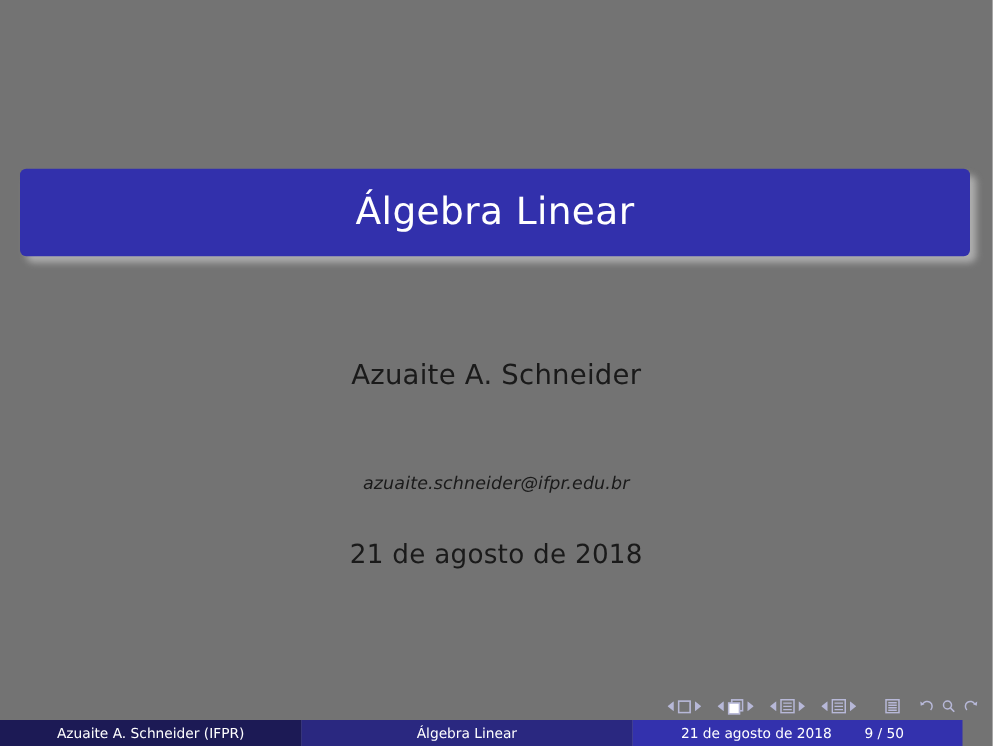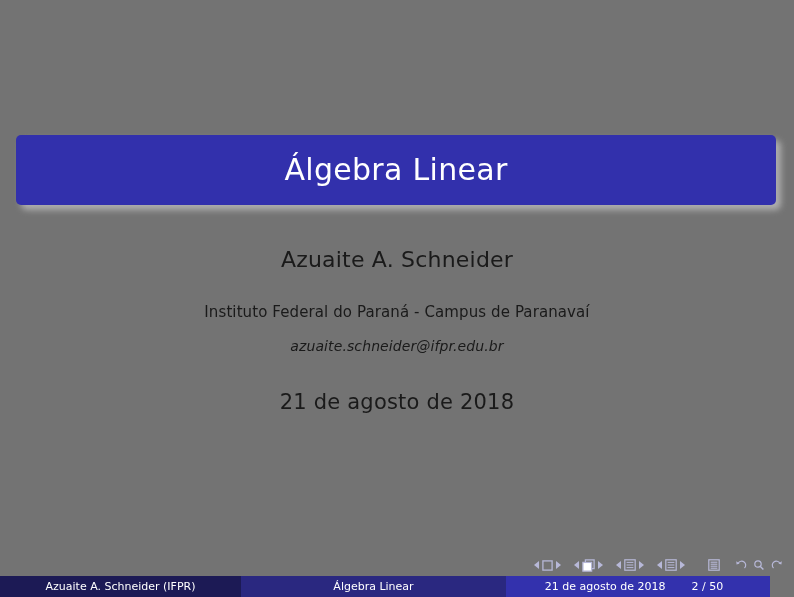"Azuaite A. Schneider" .centered-line { margin-top: none -> 41px }
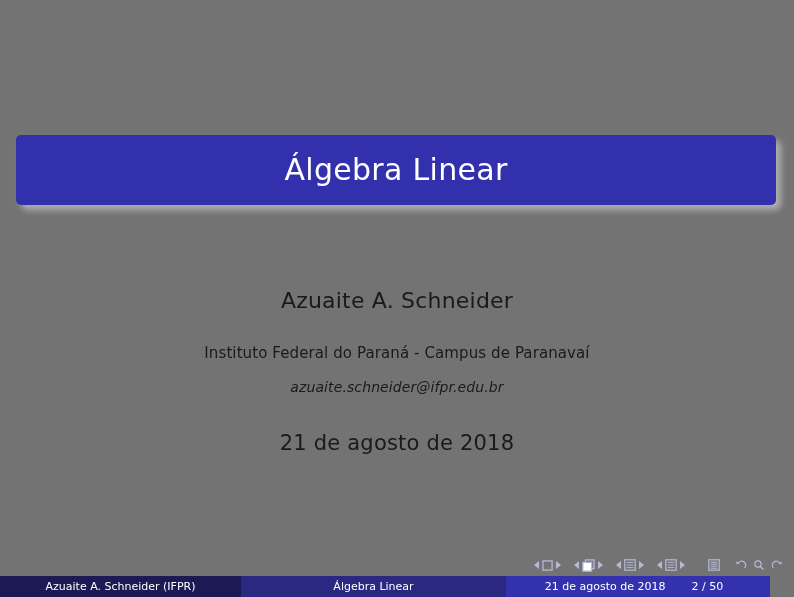"Instituto Federal do Paraná -" div.centered-line { html: <div>Instituto Federal do Paraná - Campus de Paranavaí</div> -> none }
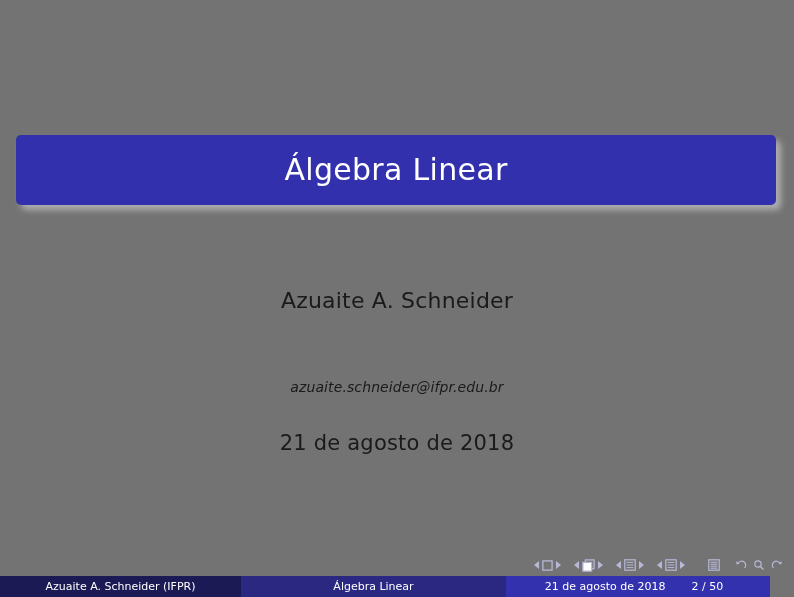"2 / 50" span { text: 2 -> 9 }
